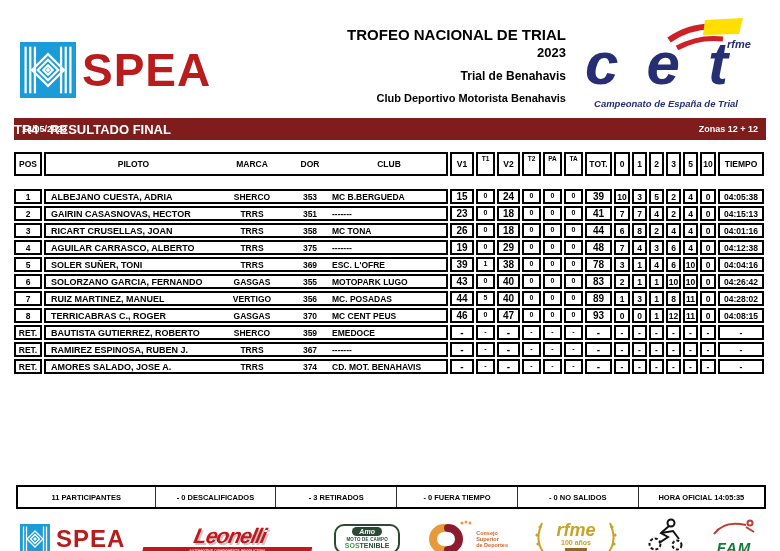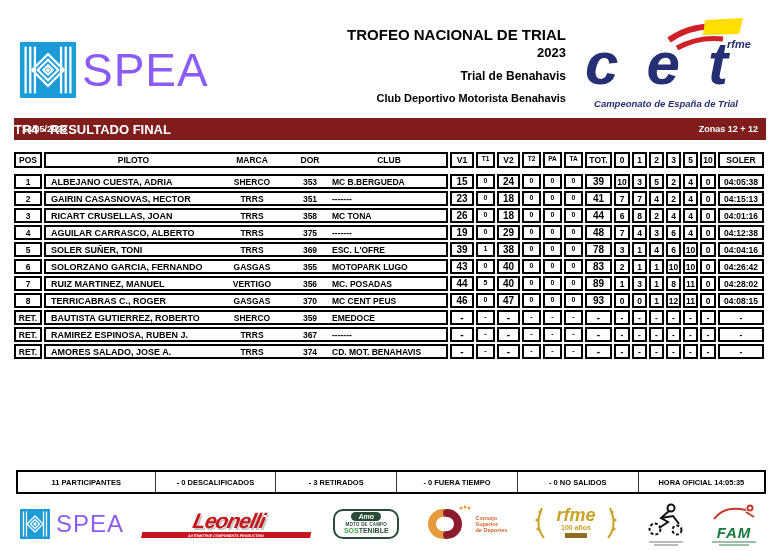"SPEA" .spea-text { color: #8b5cf6 -> #b91c1c; font-weight: normal -> bold }
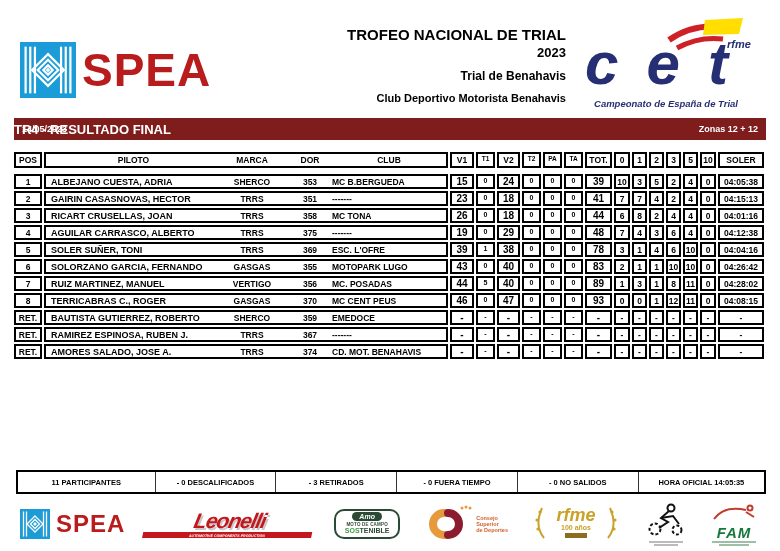"POS" .hrow { height: 16px -> 24px; margin-bottom: 6px -> 13px }
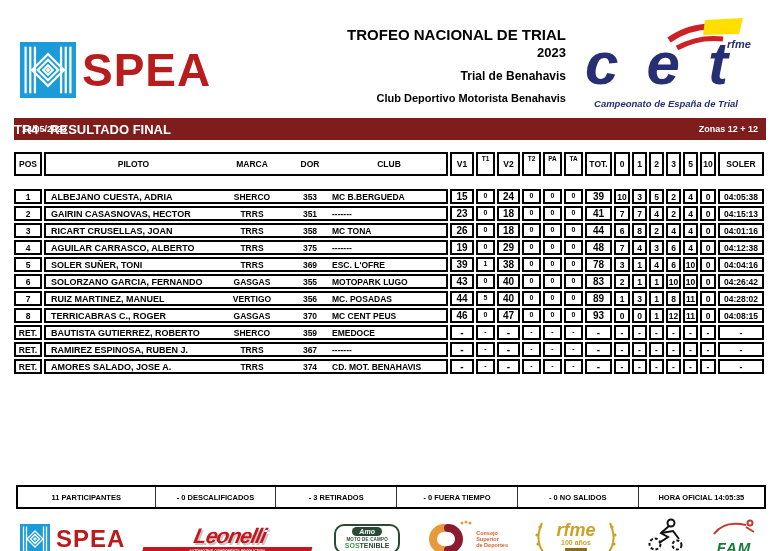"SOLER" div.cell { text: SOLER -> TIEMPO }
